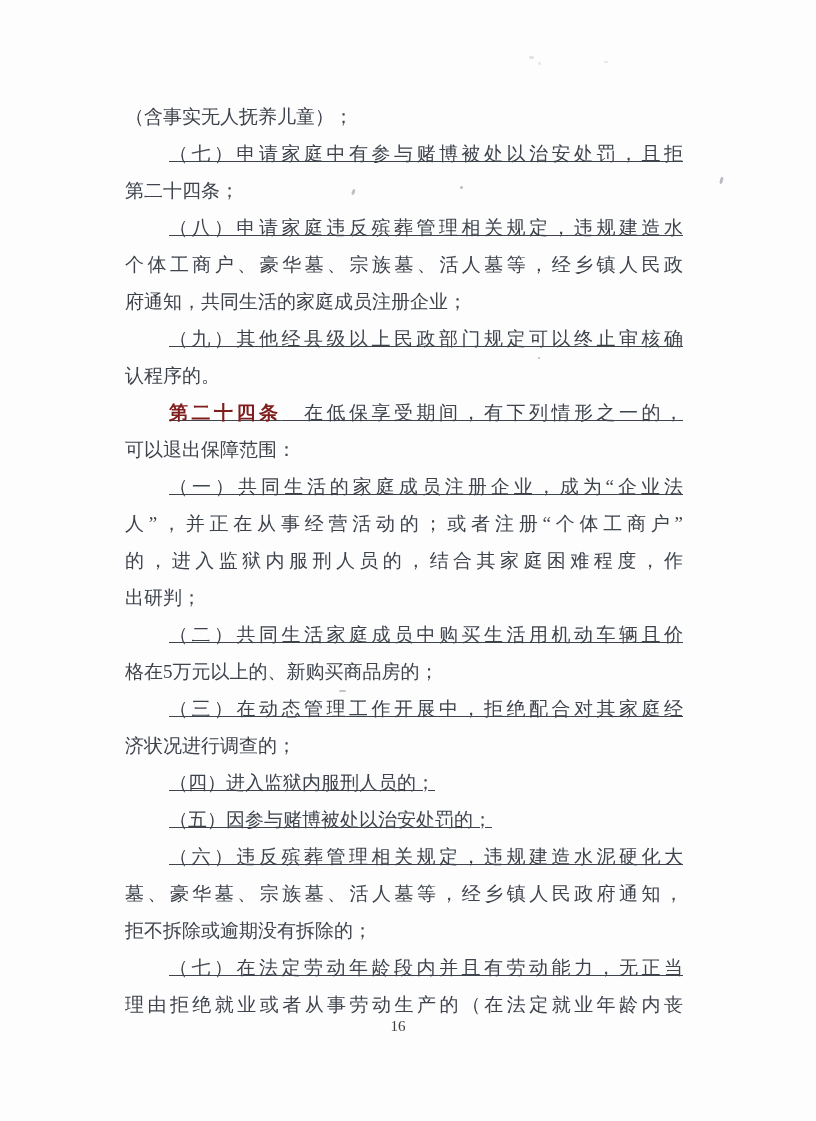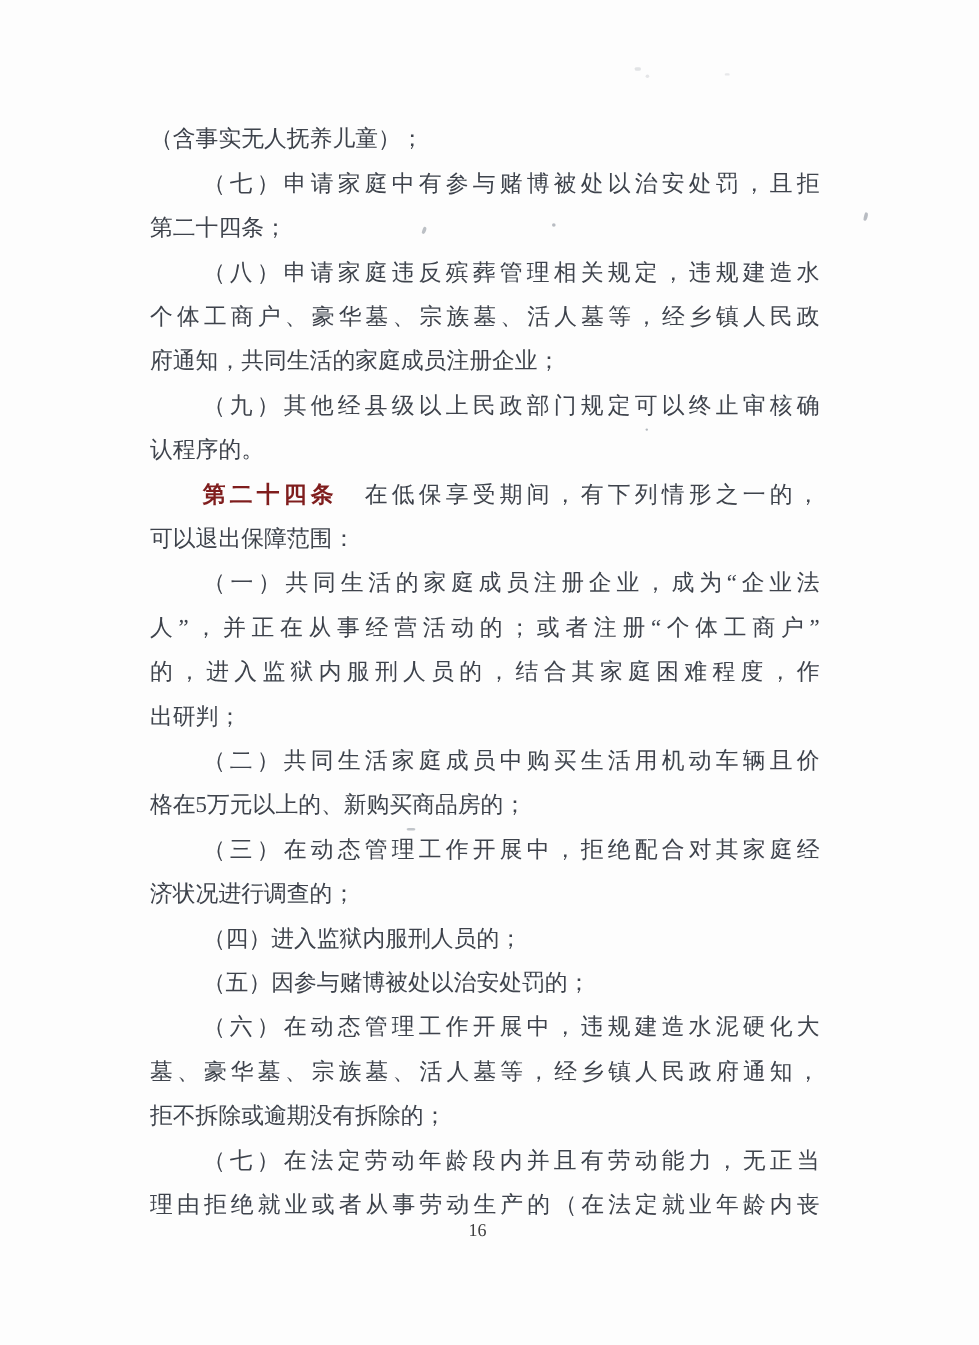"（七）申请家庭中有参与赌博被处以治安处罚，且拒" .line.indent { text-decoration: none -> underline }
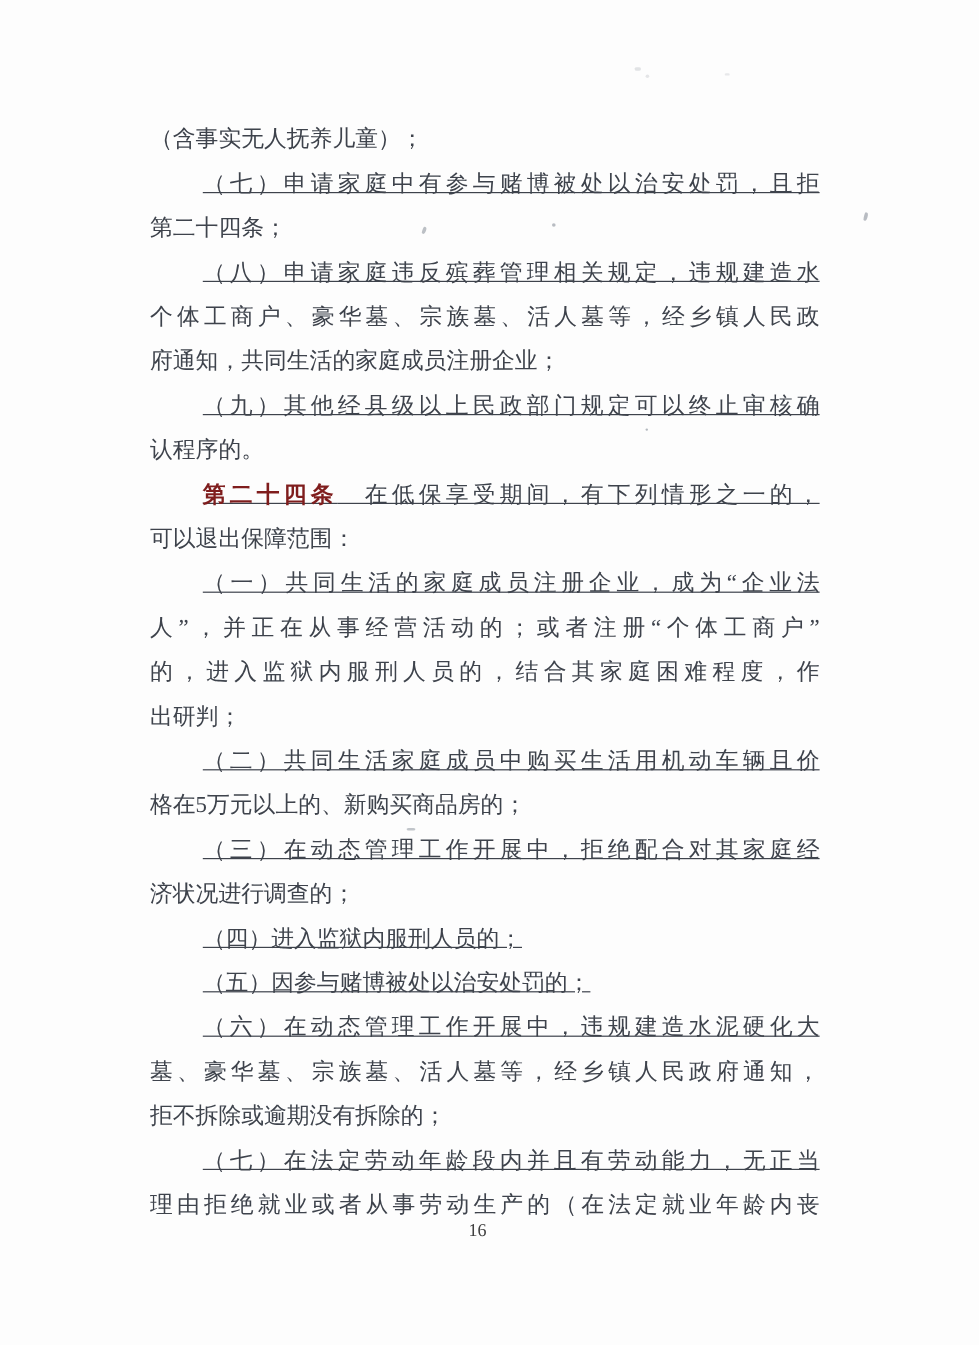"（六）在动态管理工作开展中，违规建造水泥硬化大" div.line { text: 在动态管理工作开展中 -> 违反殡葬管理相关规定 }
